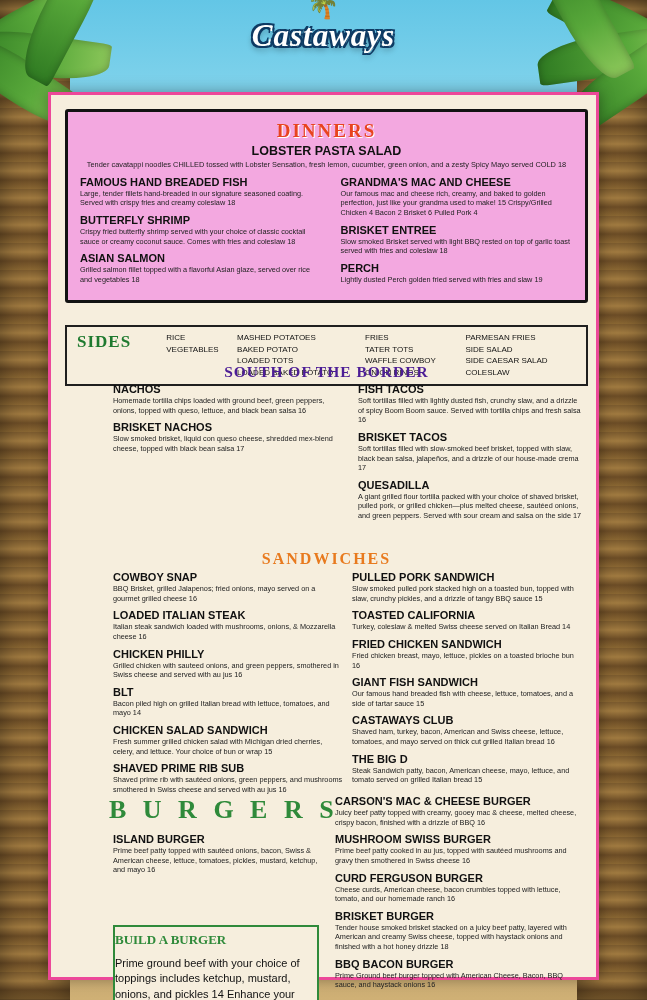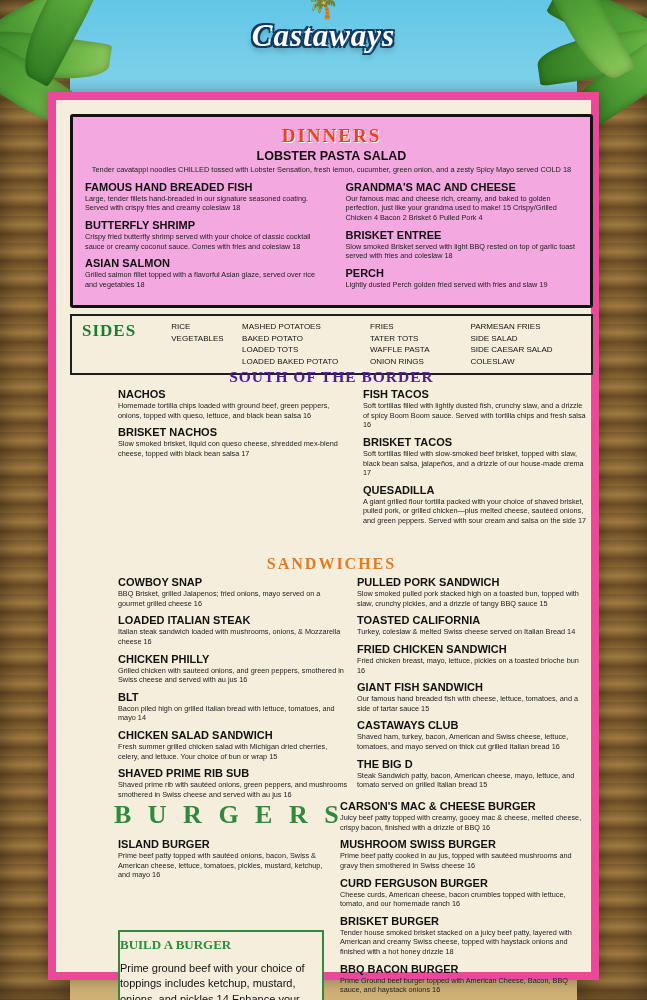"DINNERS" .sheet { border: 8px solid #ec4899 -> 3px solid #ec4899 }
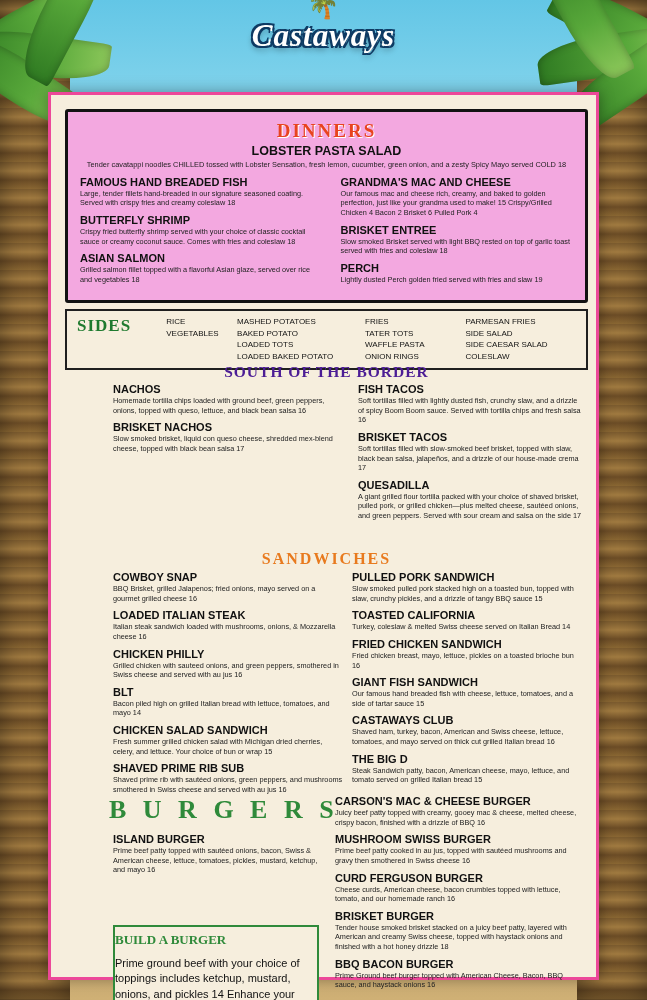"SIDES" .sides { top: 214px -> 230px }
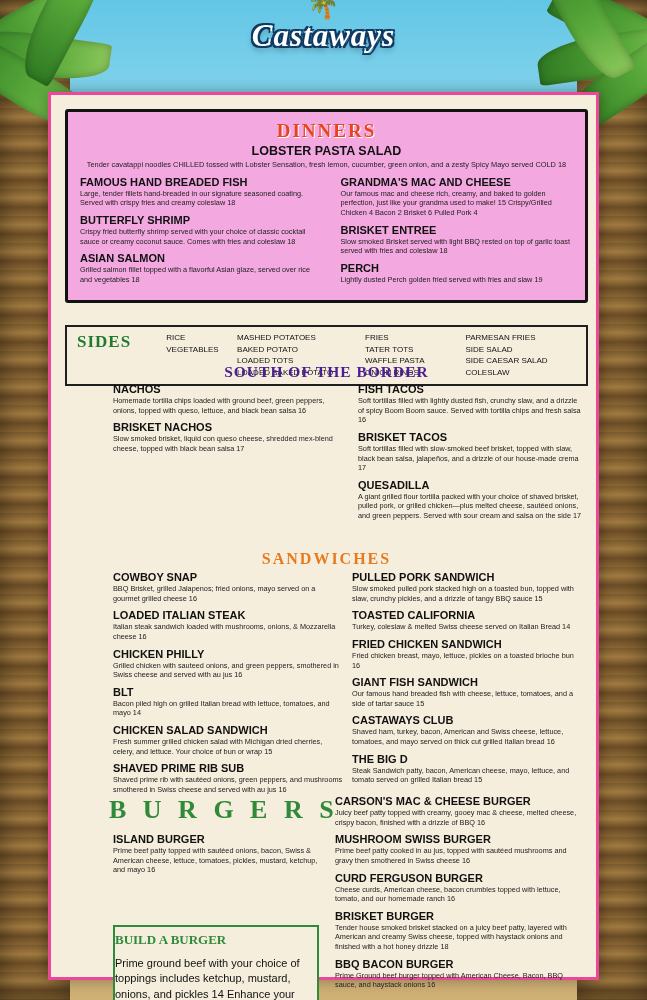"WAFFLE PASTA" div { text: PASTA -> COWBOY }
